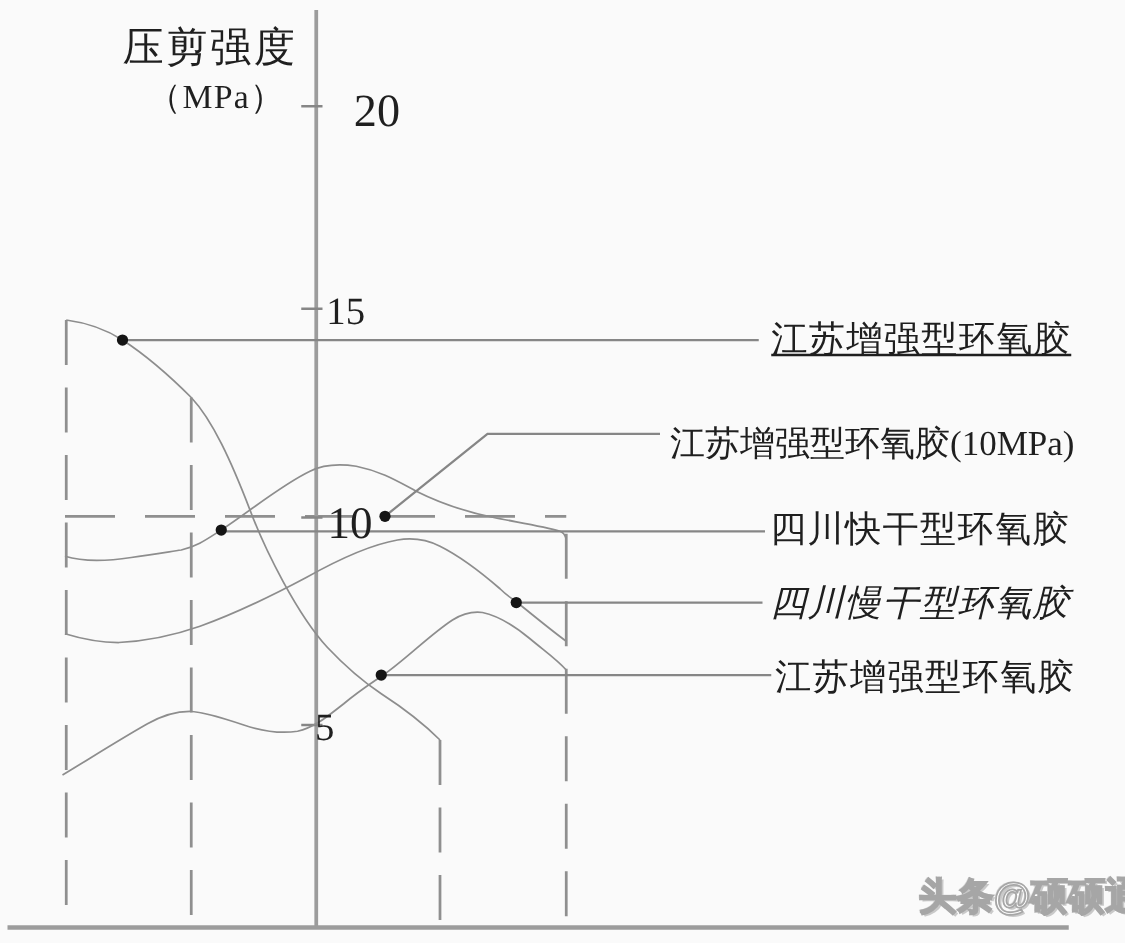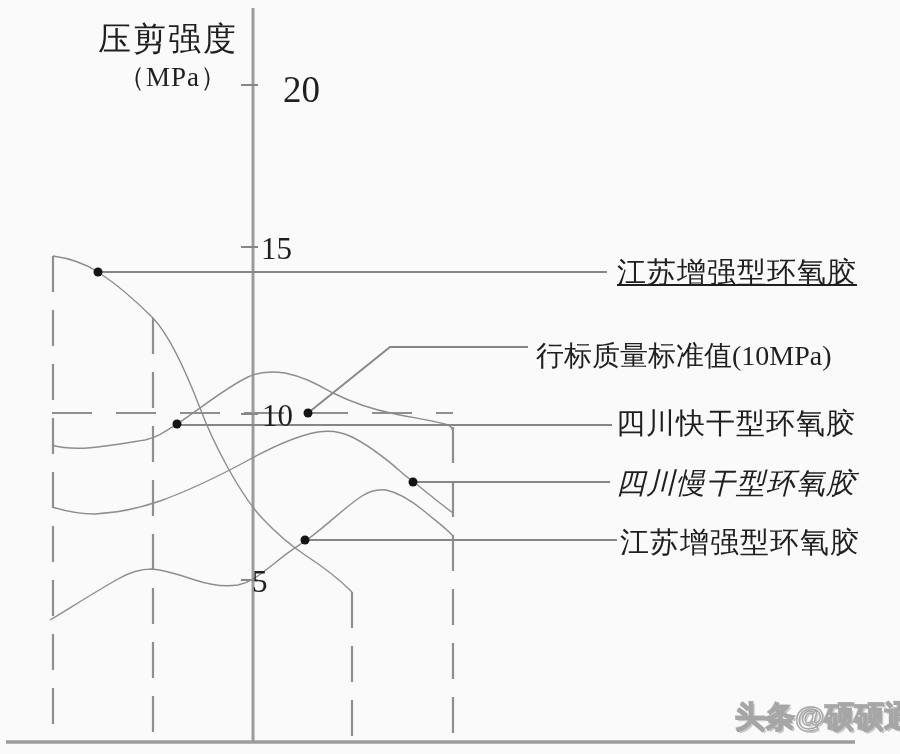"行标质量标准值(10MPa)" div.lbl { text: 行标质量标准值 -> 江苏增强型环氧胶 }
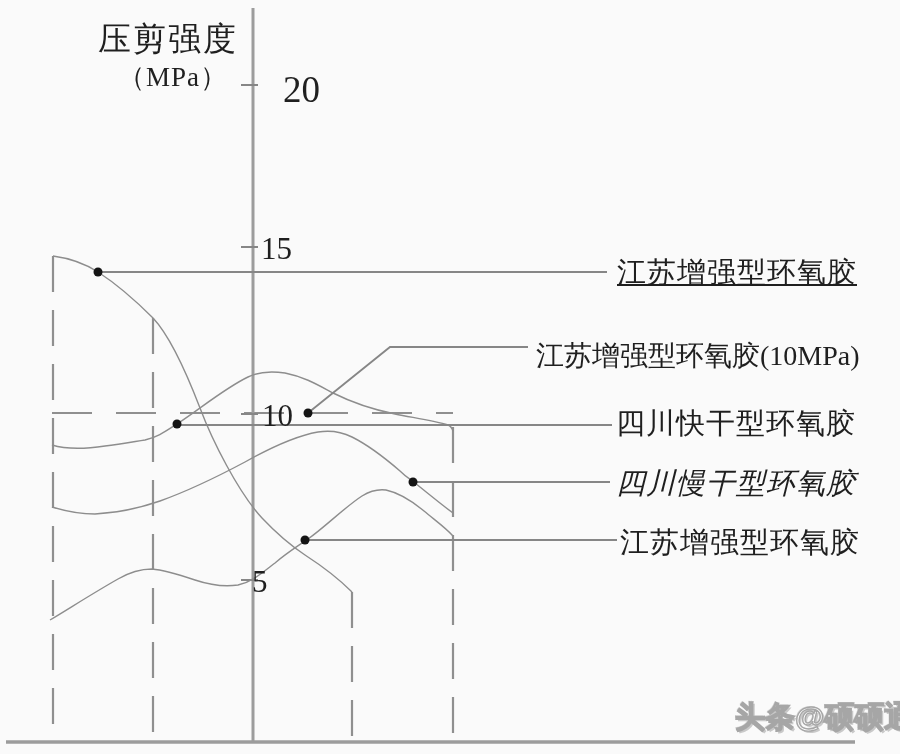"10" .tick-10 { font-size: 31px -> 36px }
